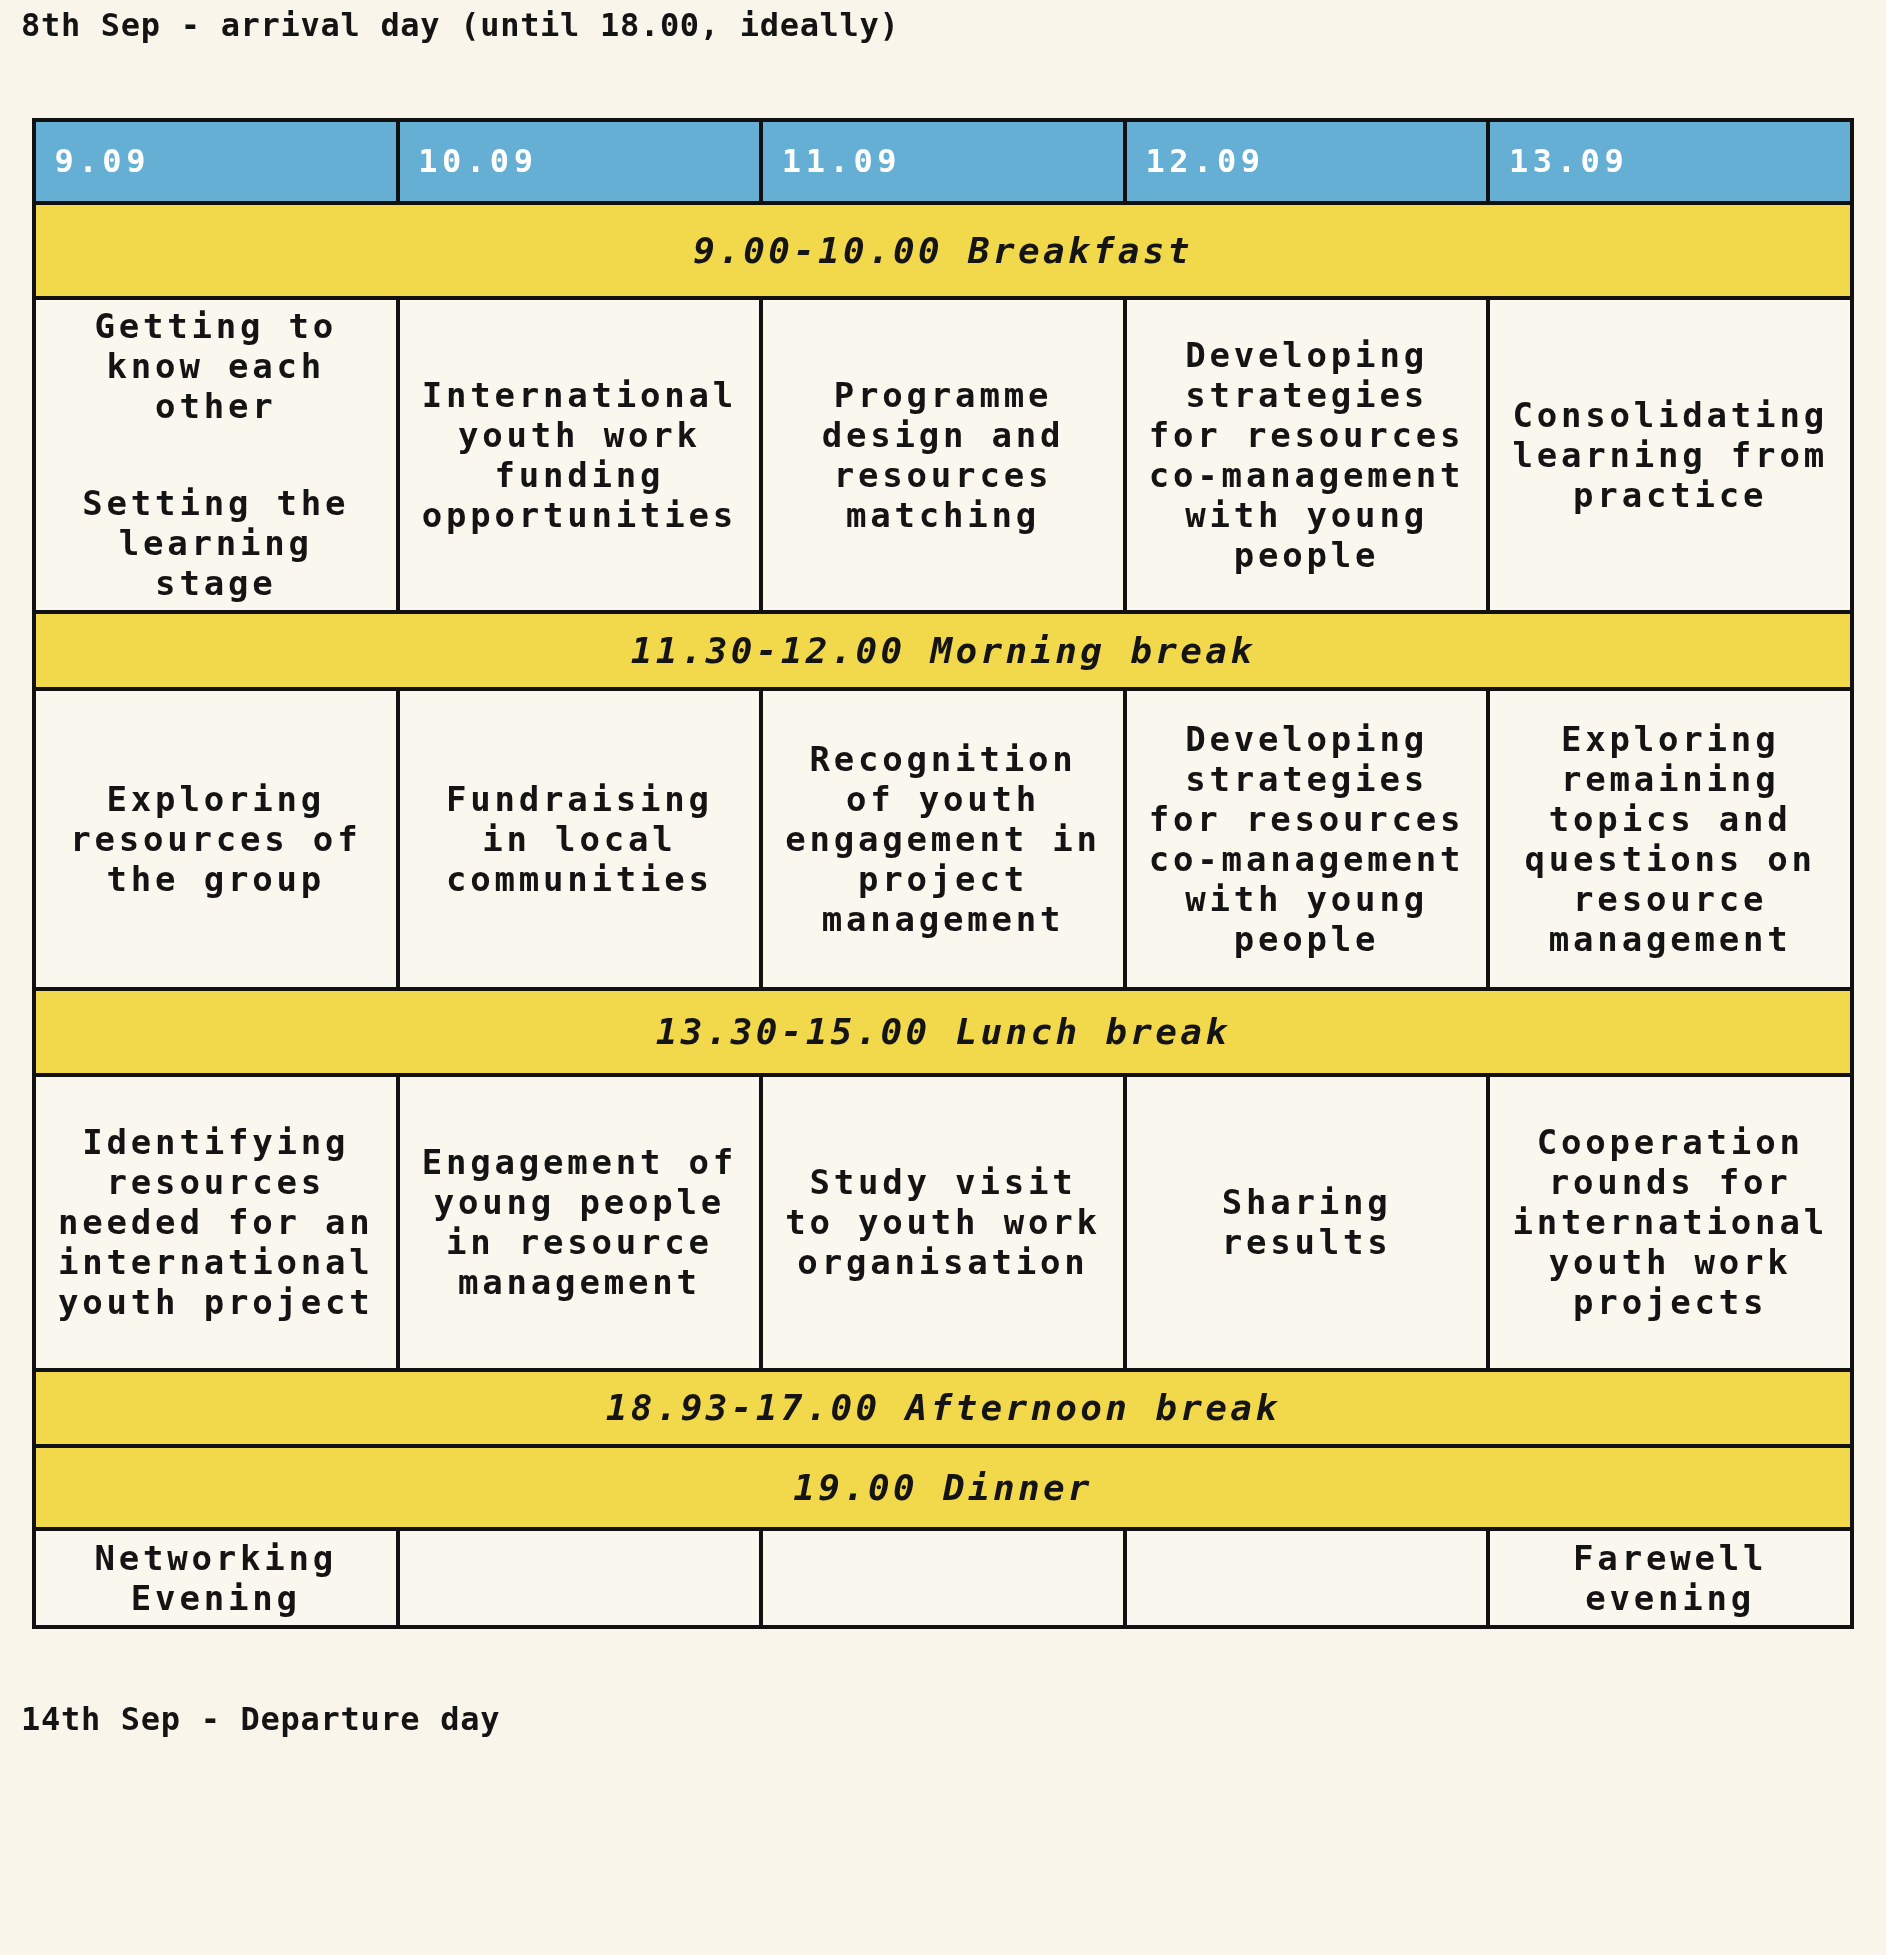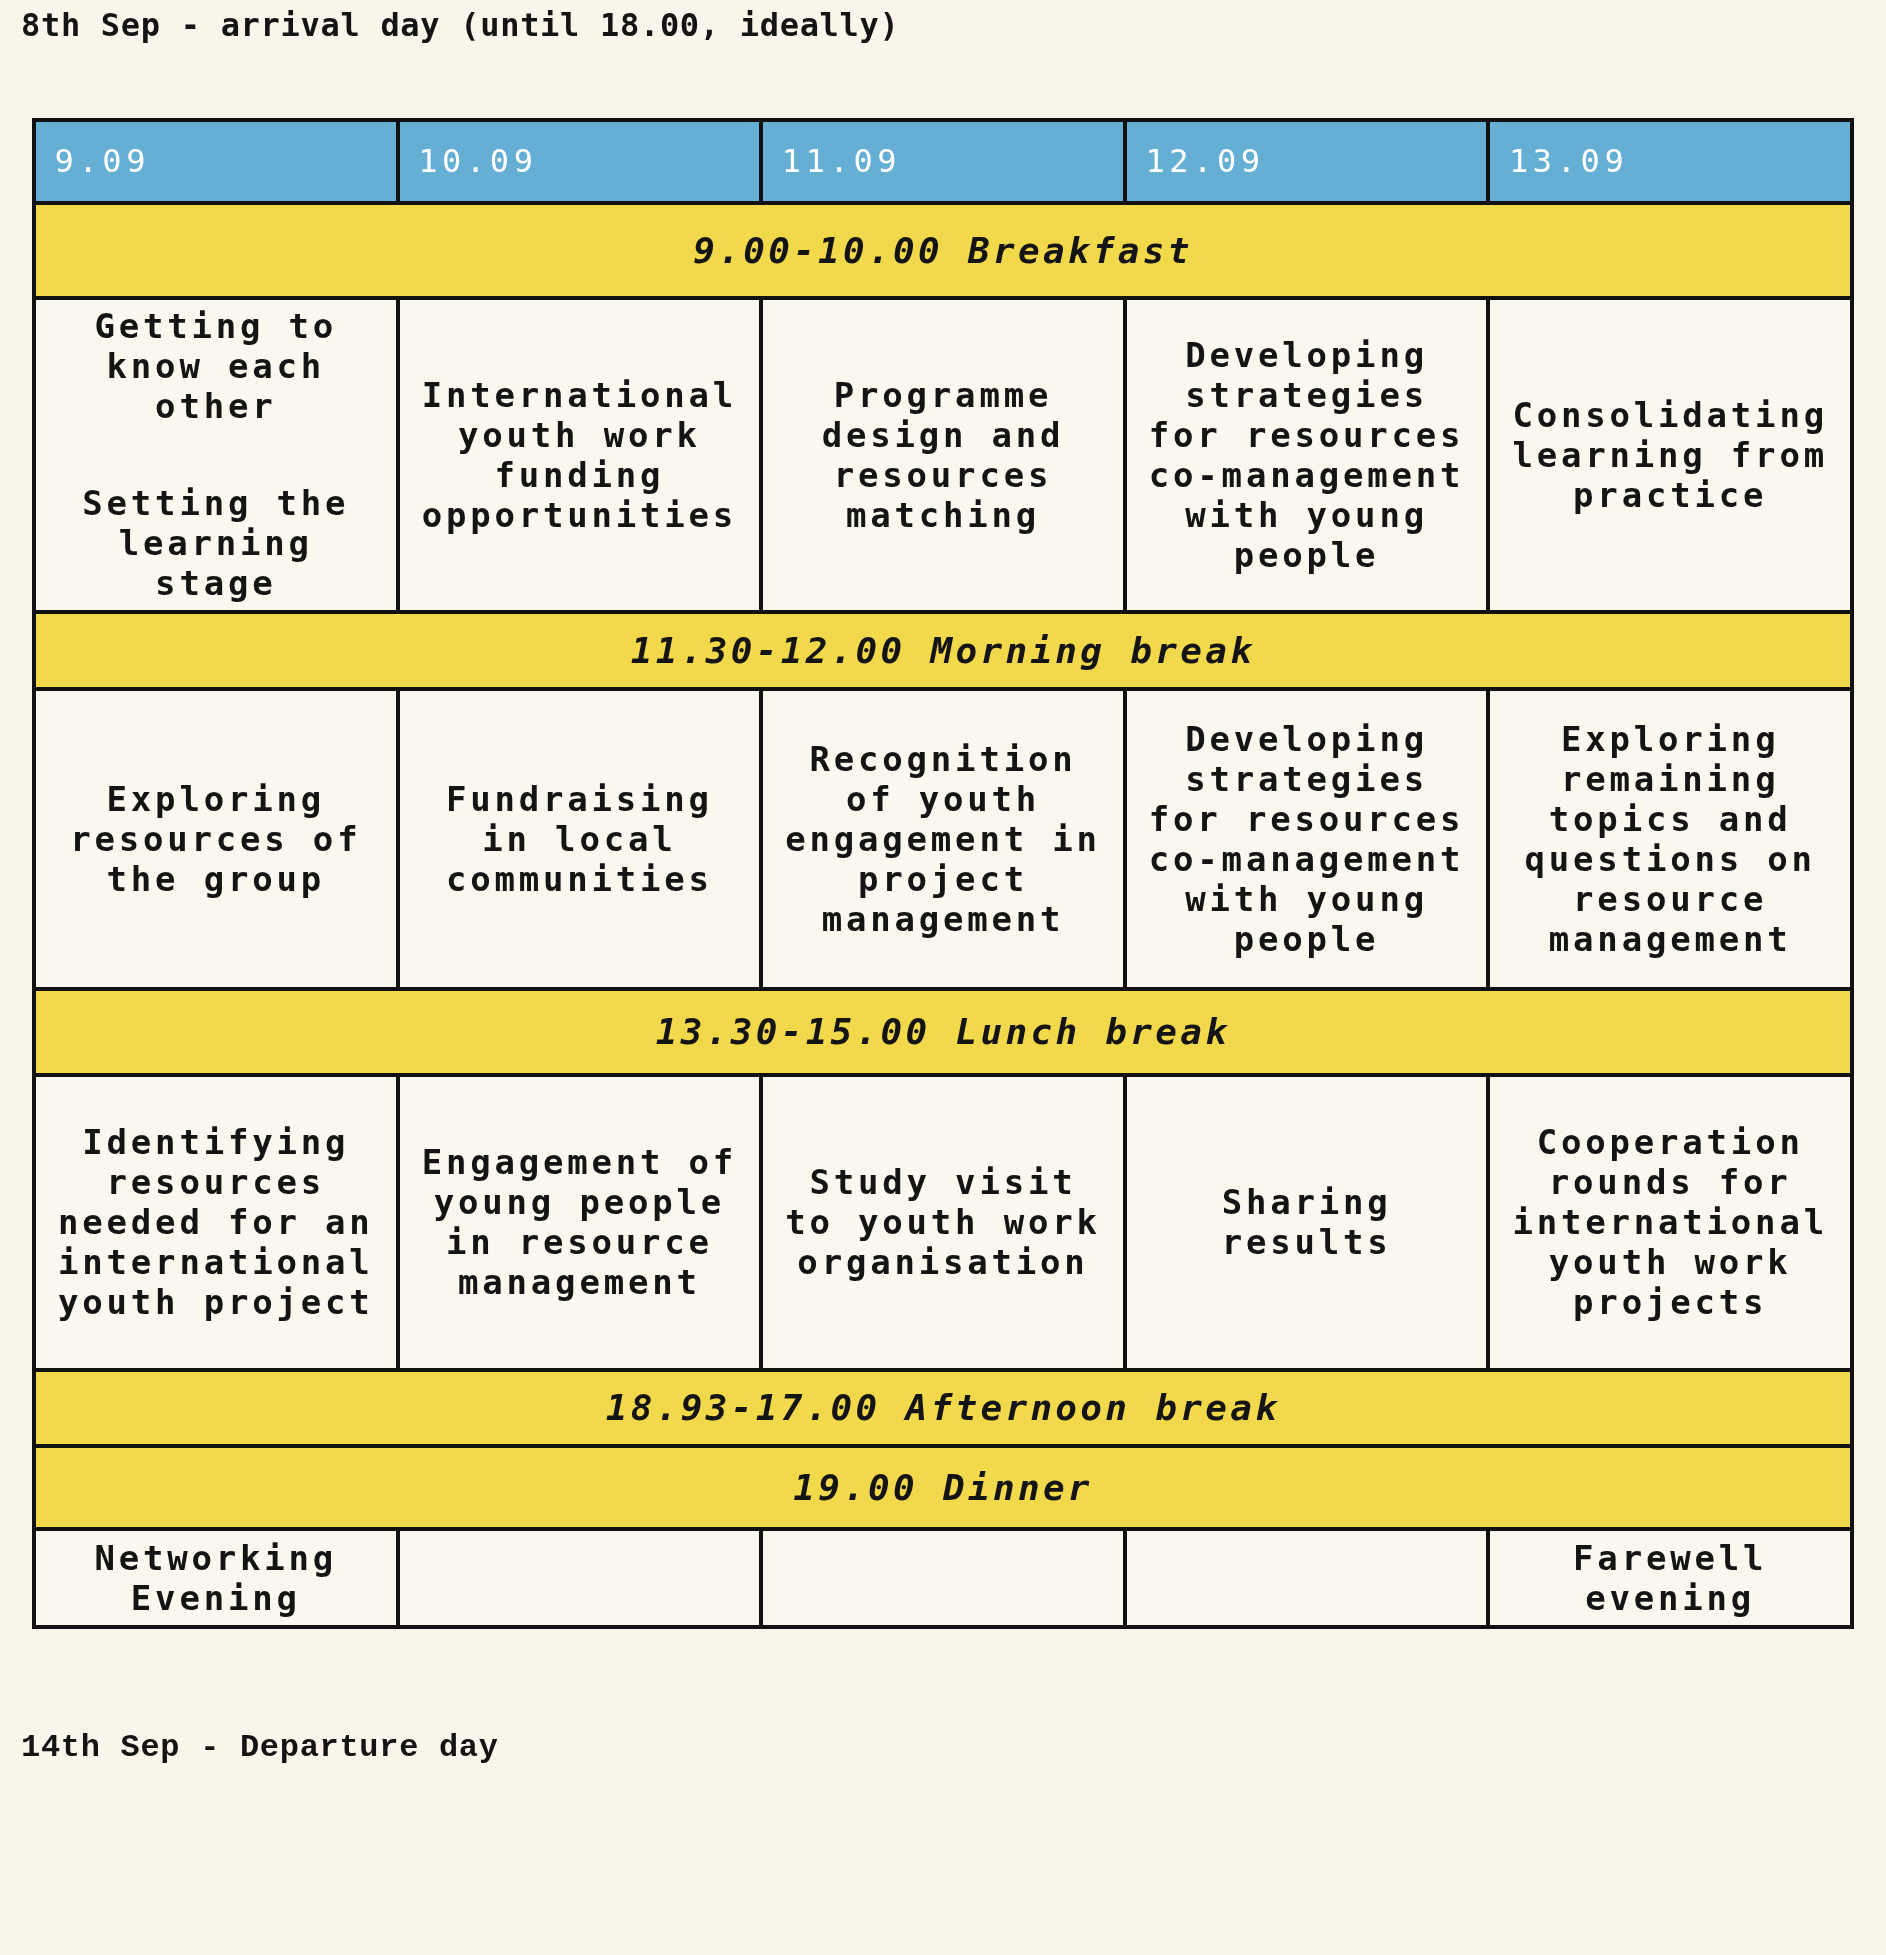"9.09" th.day { font-weight: 400 -> 700 }
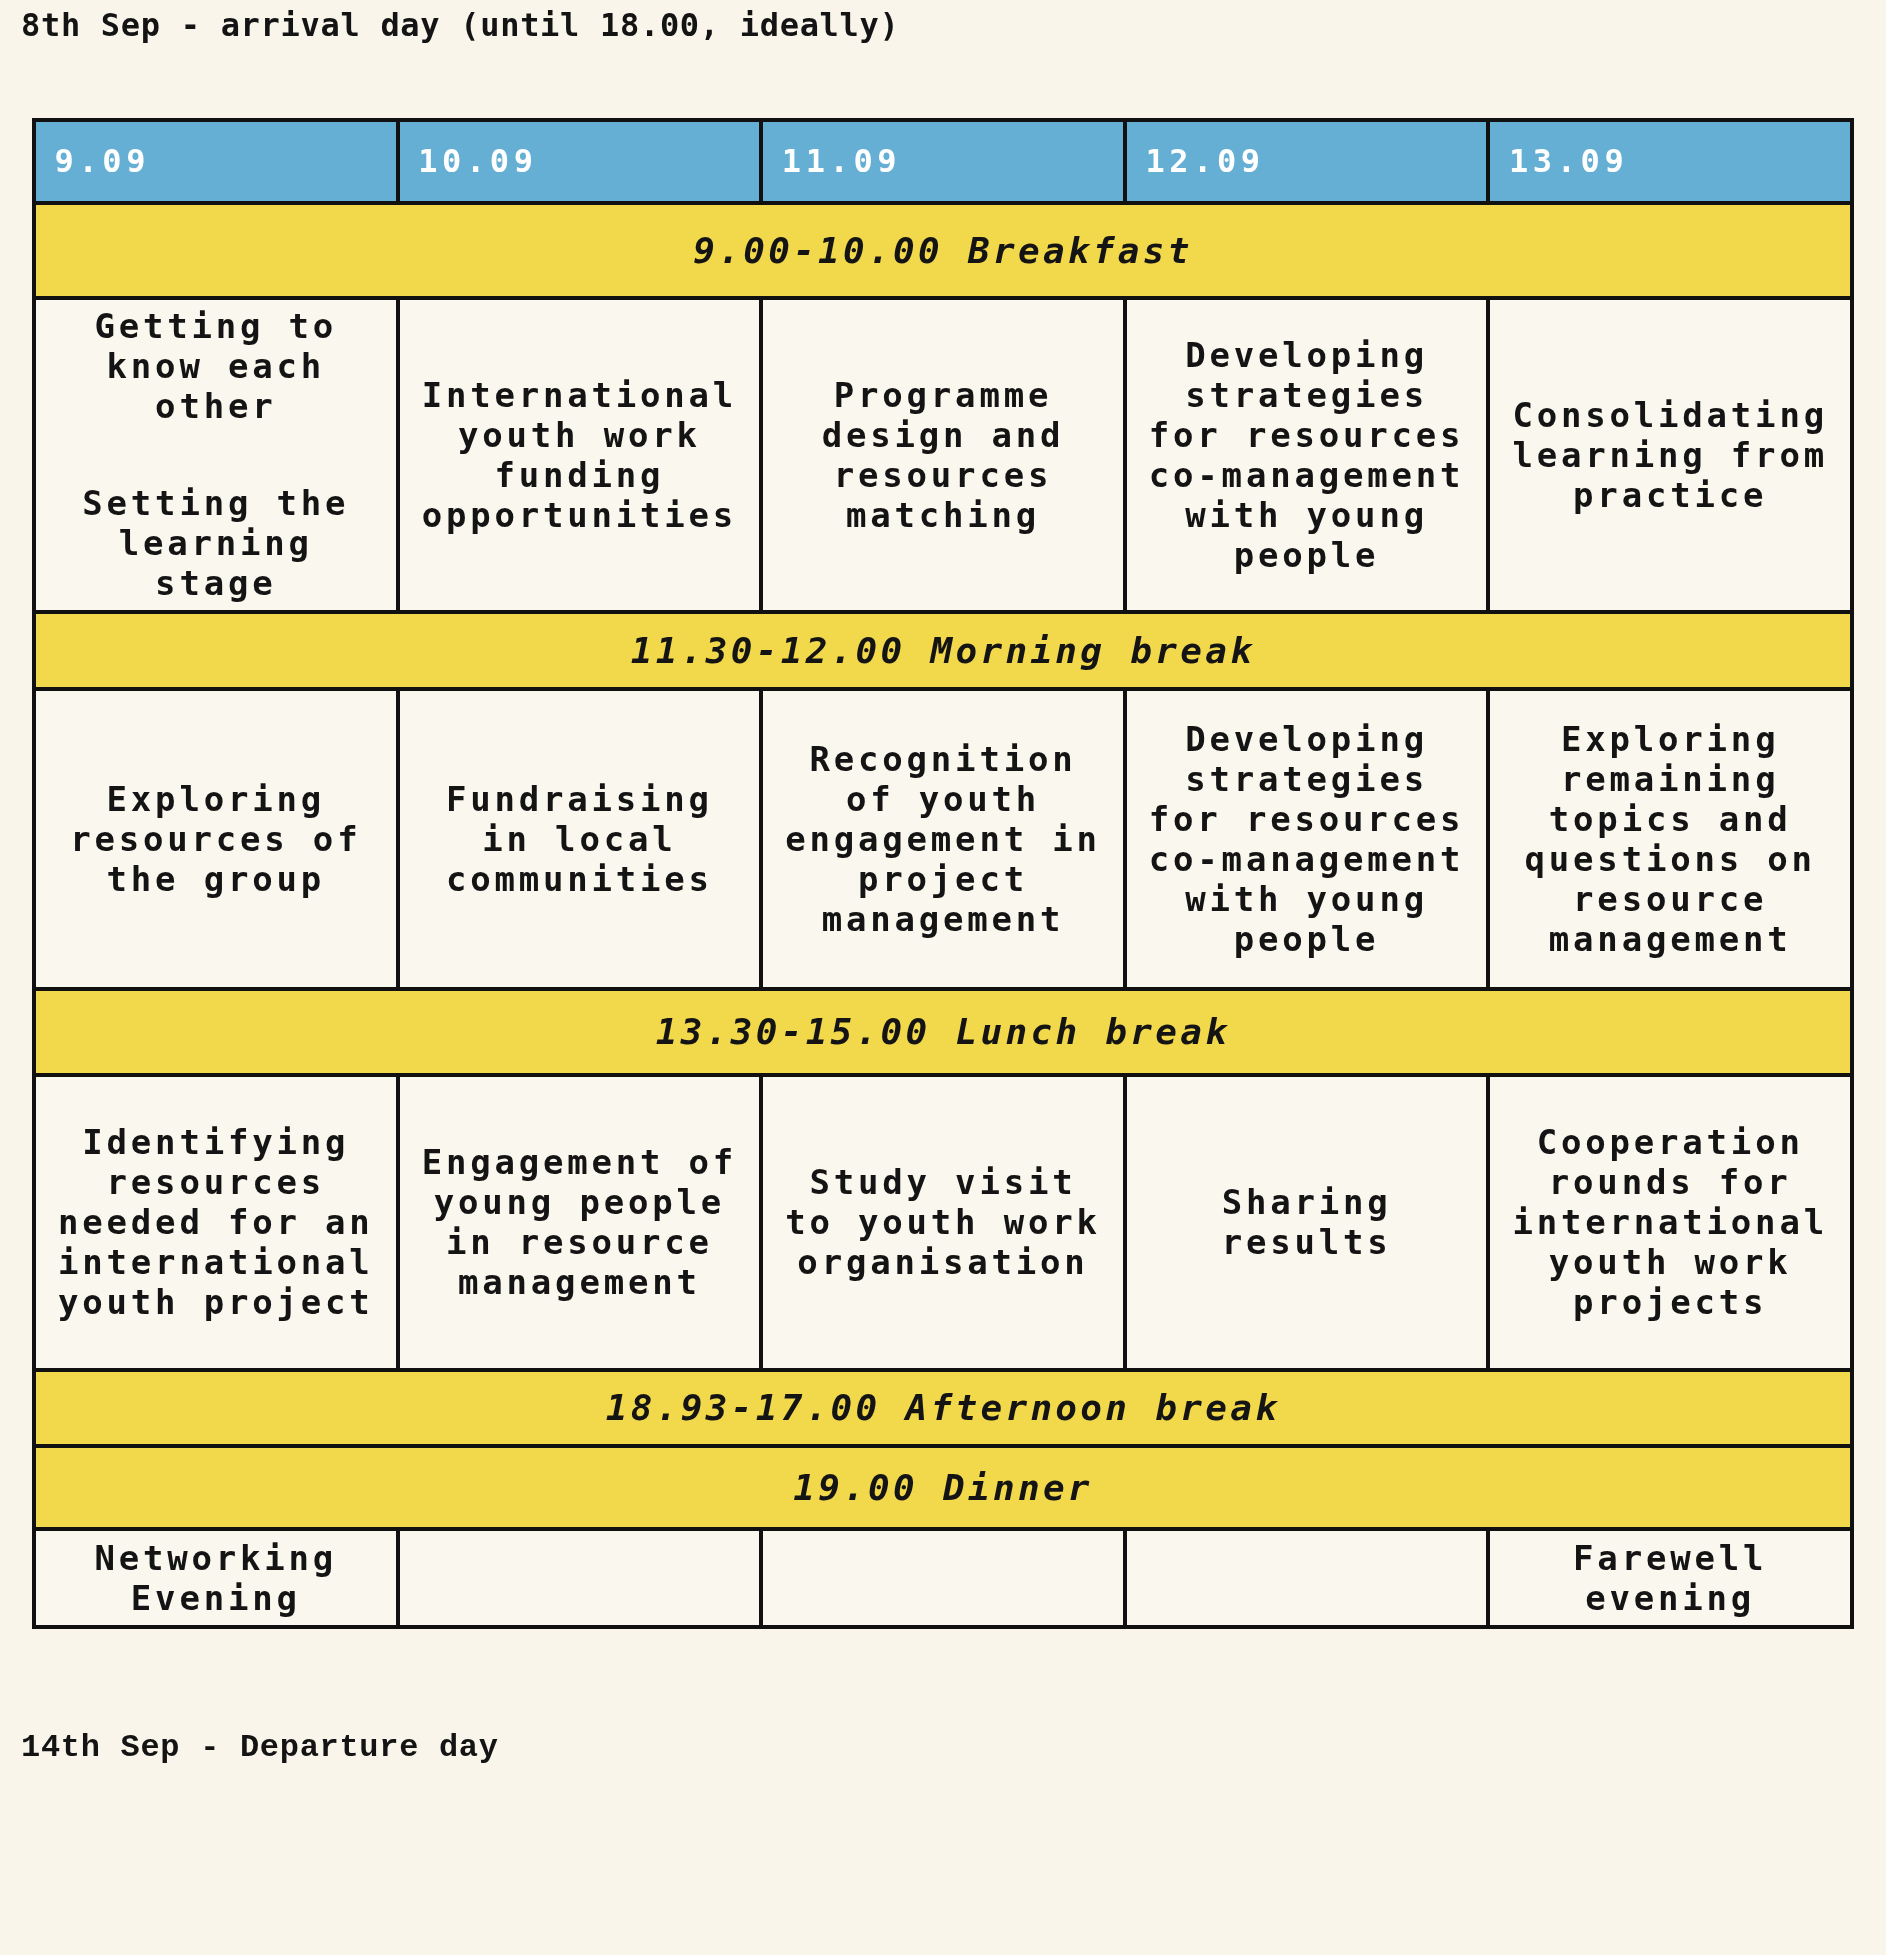"14th Sep - Departure day" .title-bottom { font-family: Liberation Mono, monospace -> none; margin-top: 100px -> 72px }
